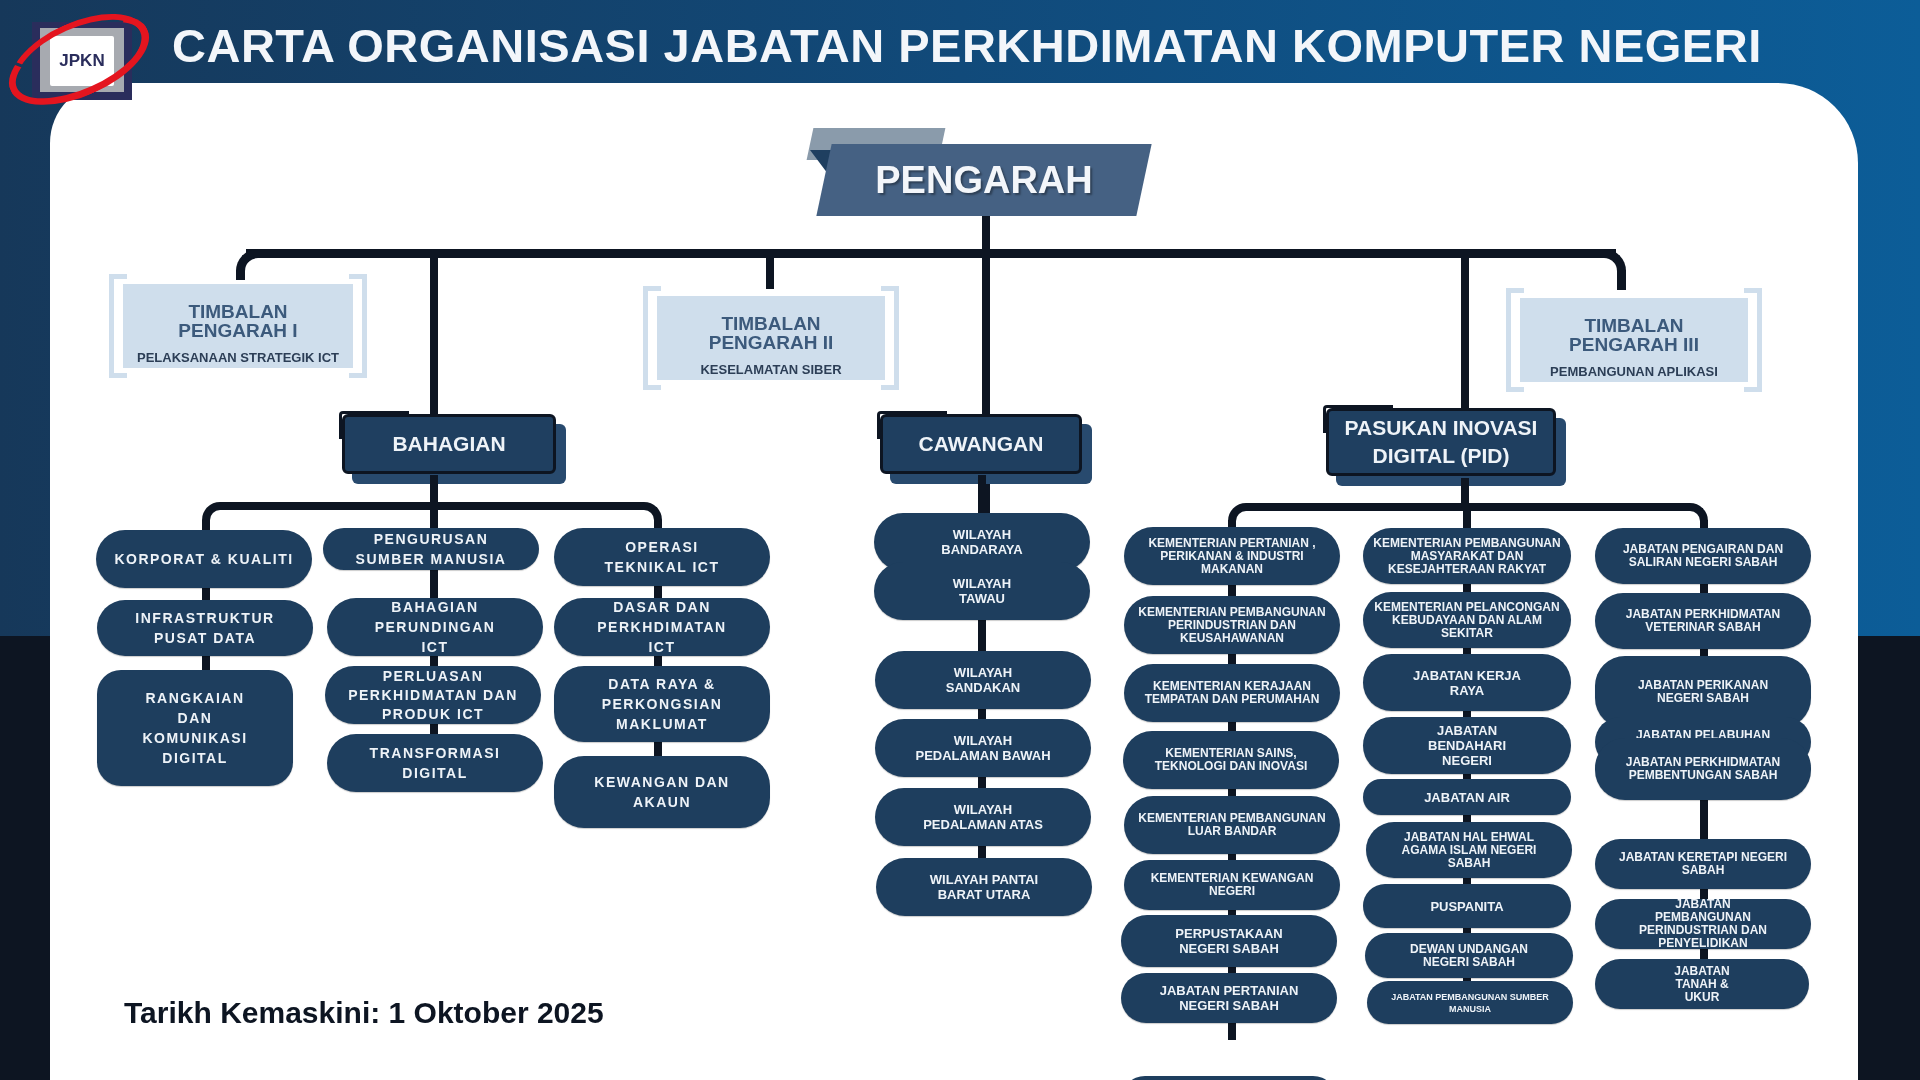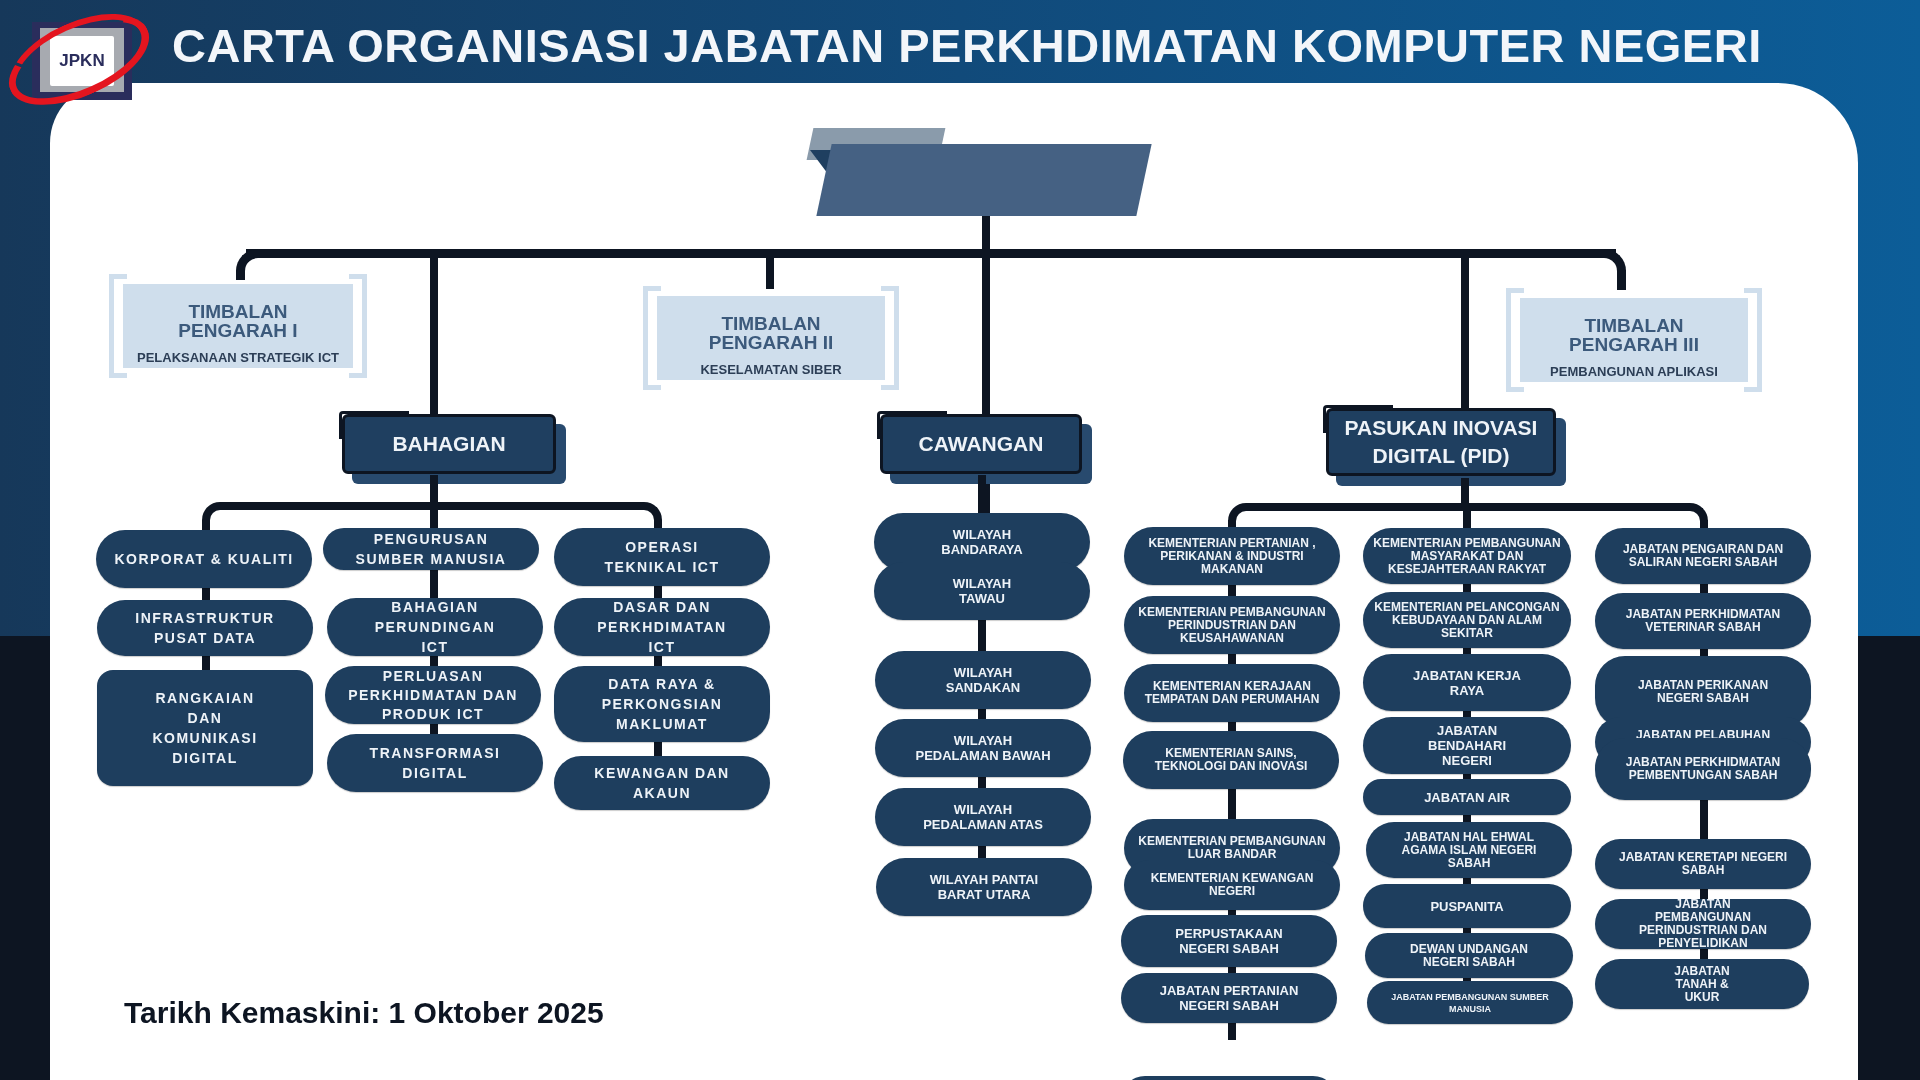"PENGARAH" div.label { html: none -> <div>PENGARAH</div> }
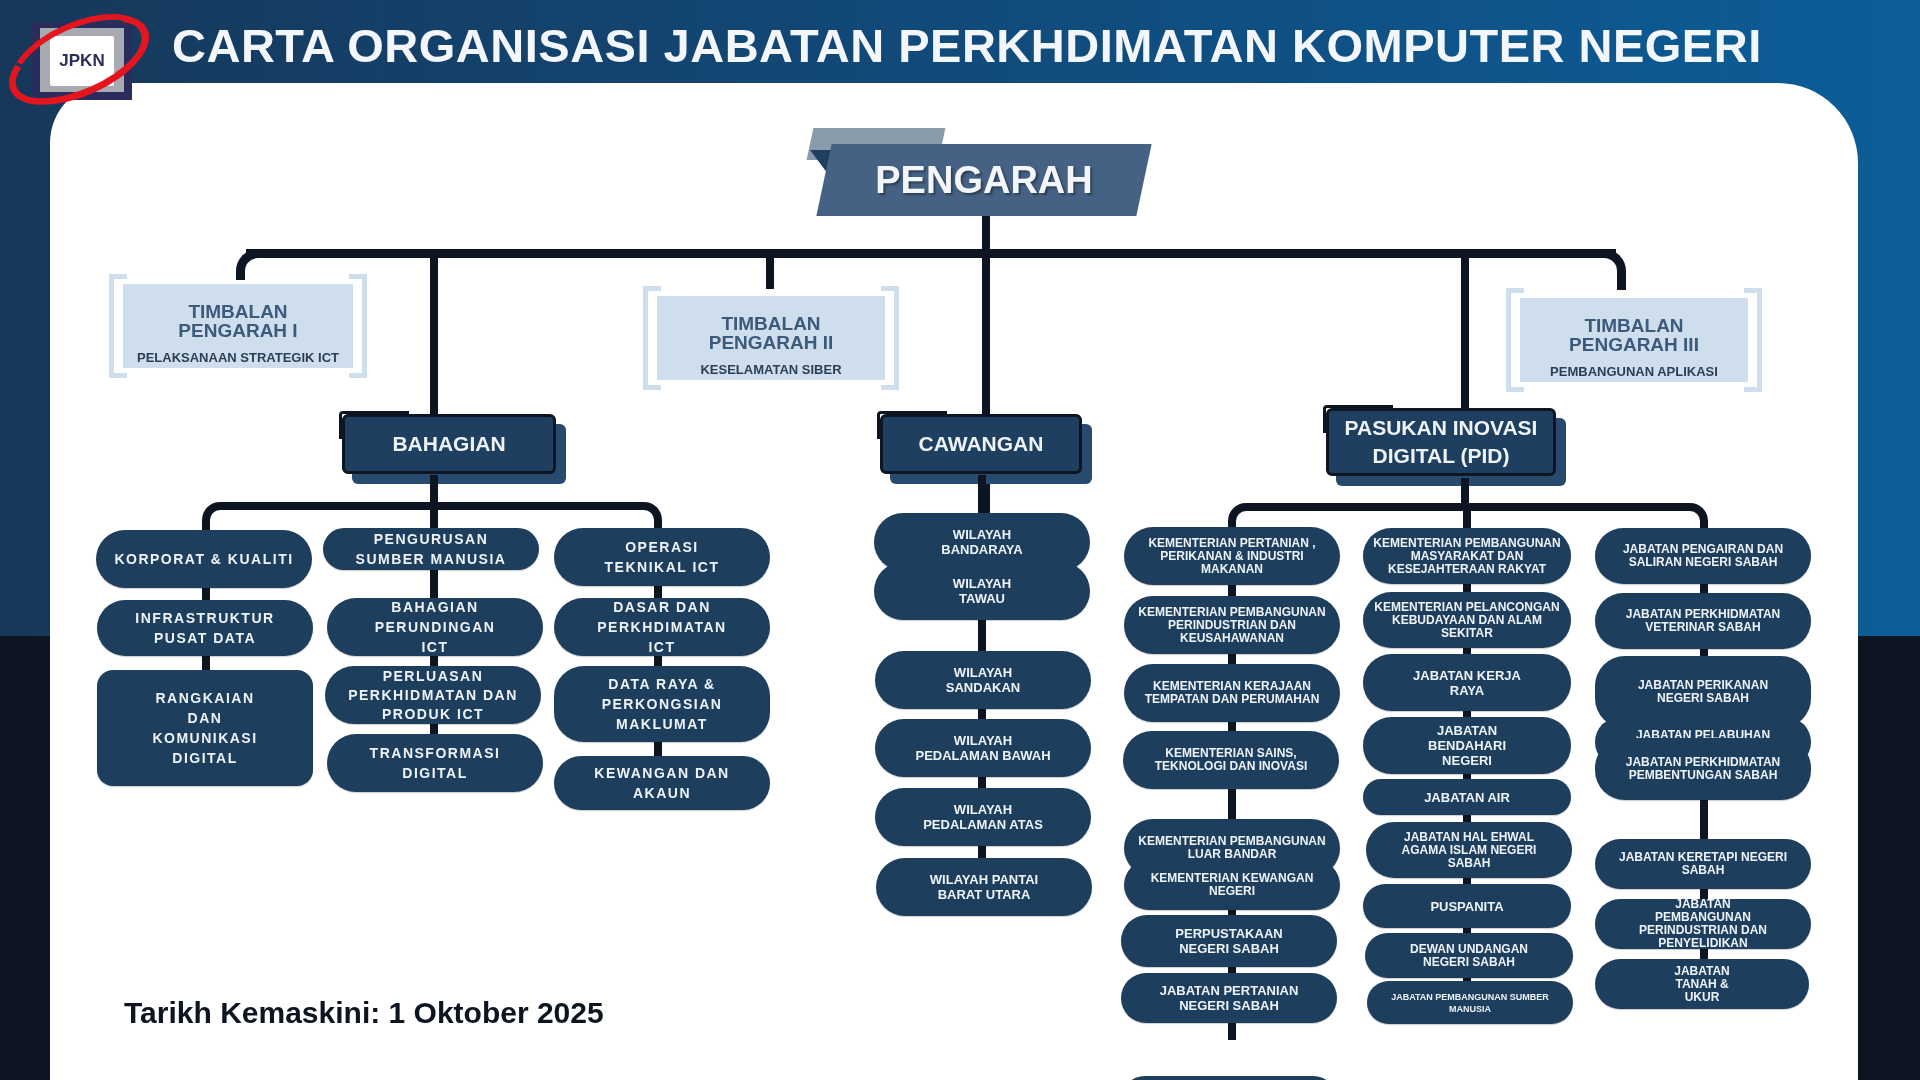"RANGKAIAN DAN KOMUNIKASI DIGITAL" div.pill { border-radius: 16px -> 24px; width: 216px -> 196px }
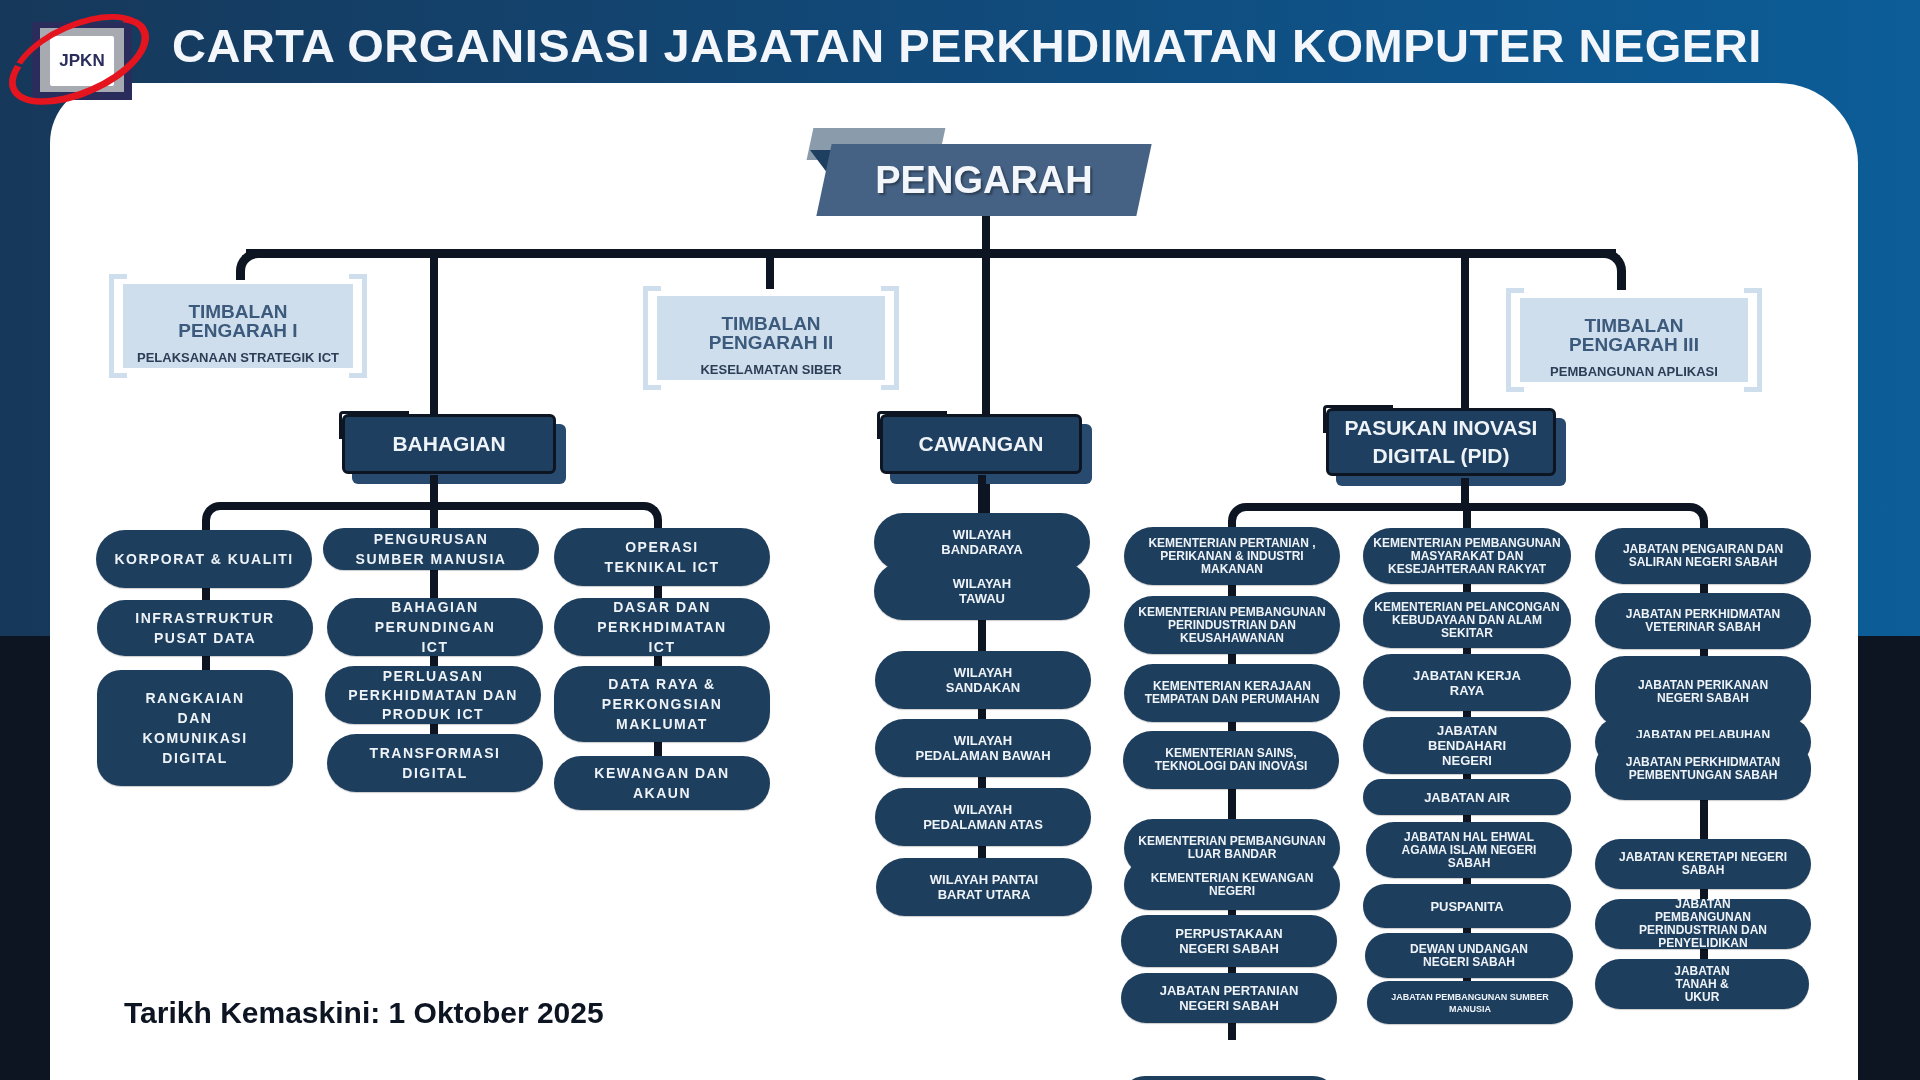"KEWANGAN DAN AKAUN" div.pill { height: 54px -> 72px }
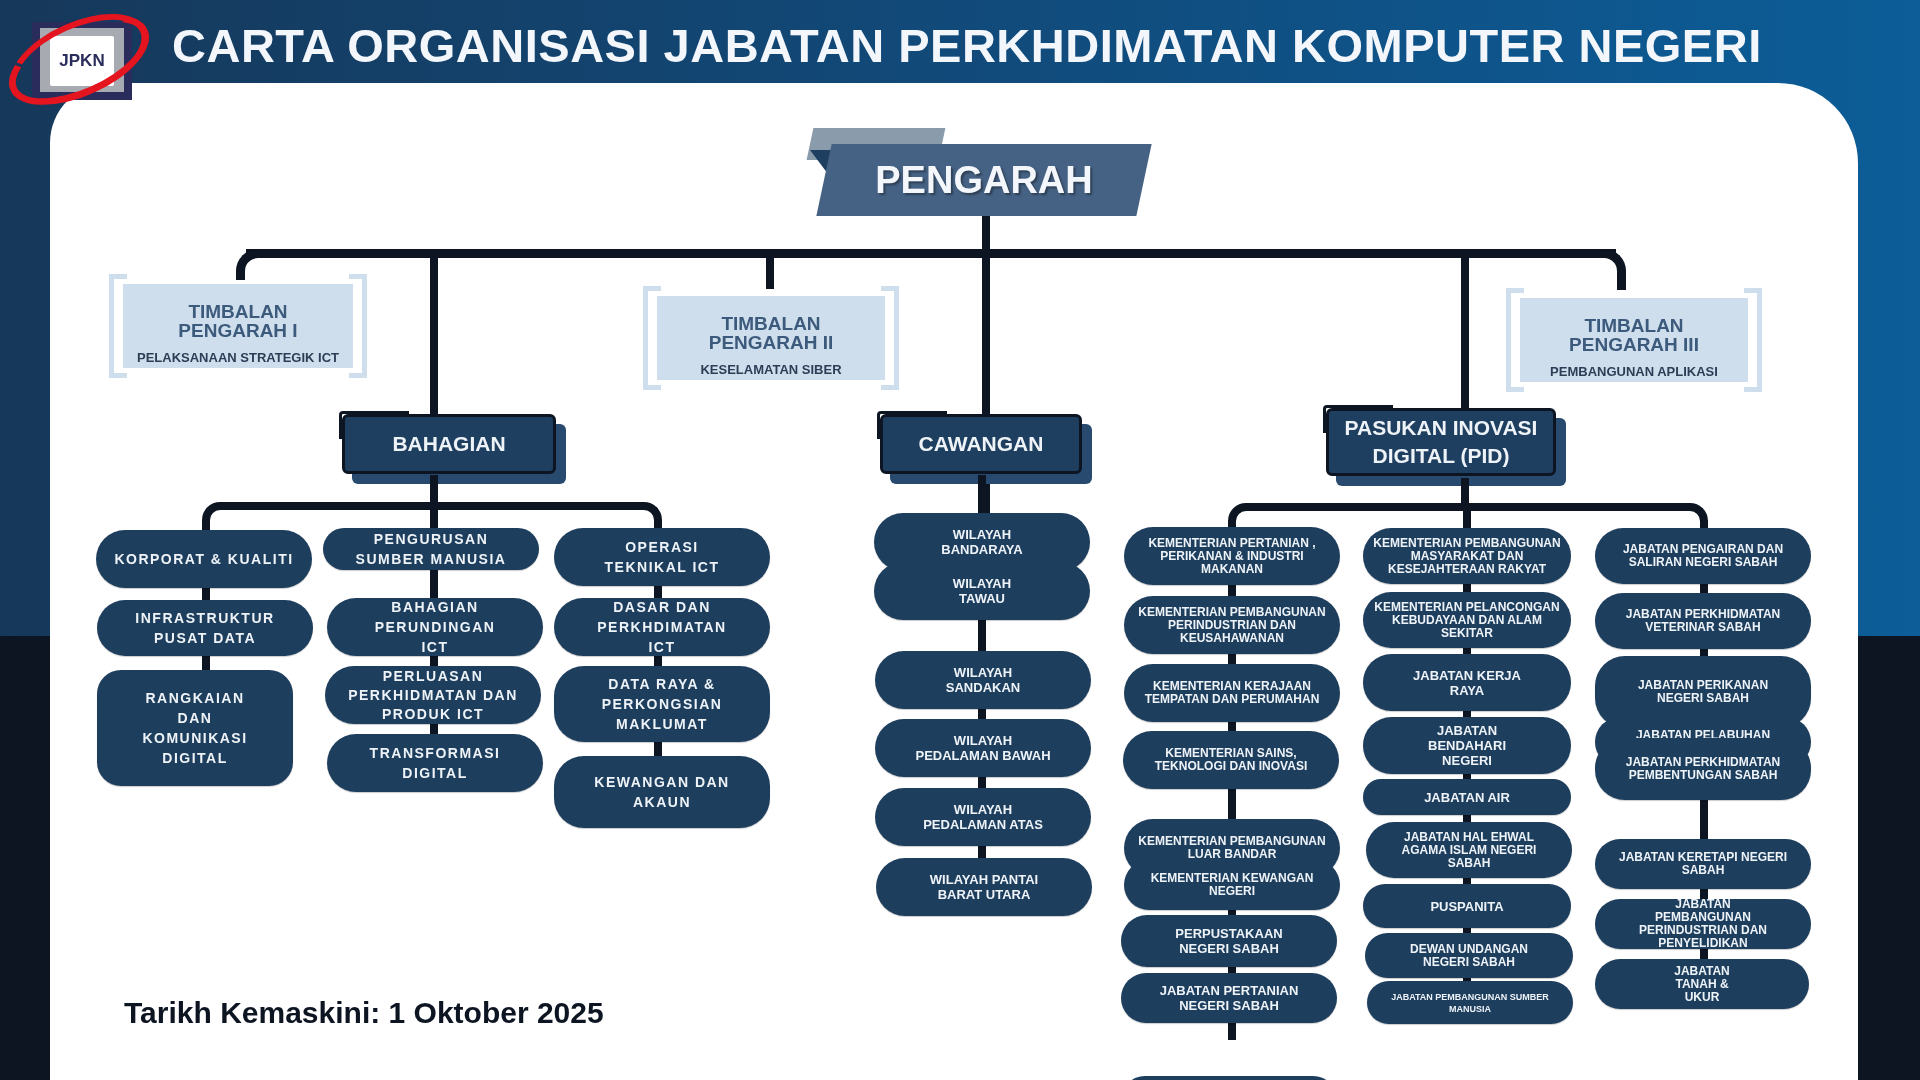"KEMENTERIAN PEMBANGUNAN LUAR BANDAR" div.pill { margin-top: 23px -> none }
